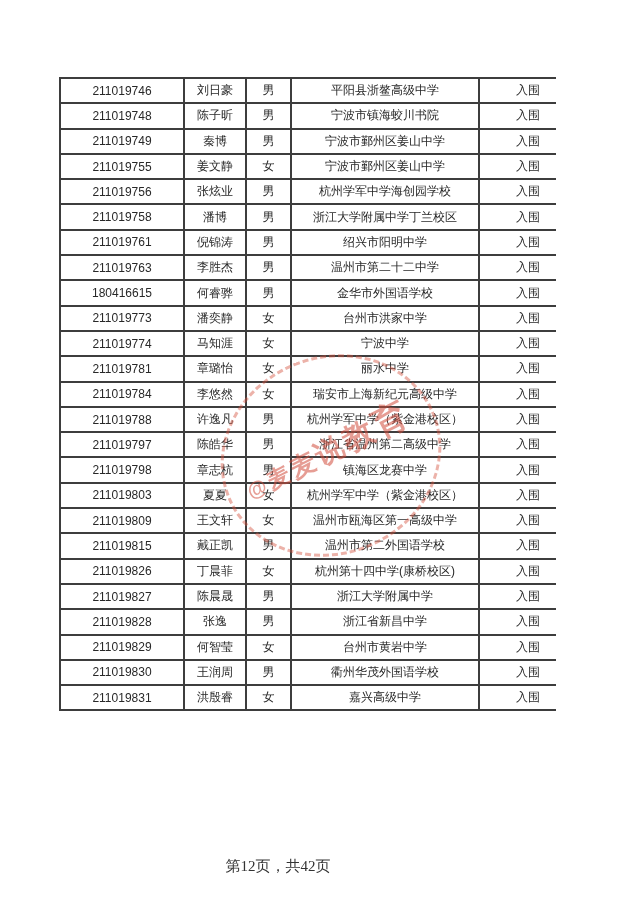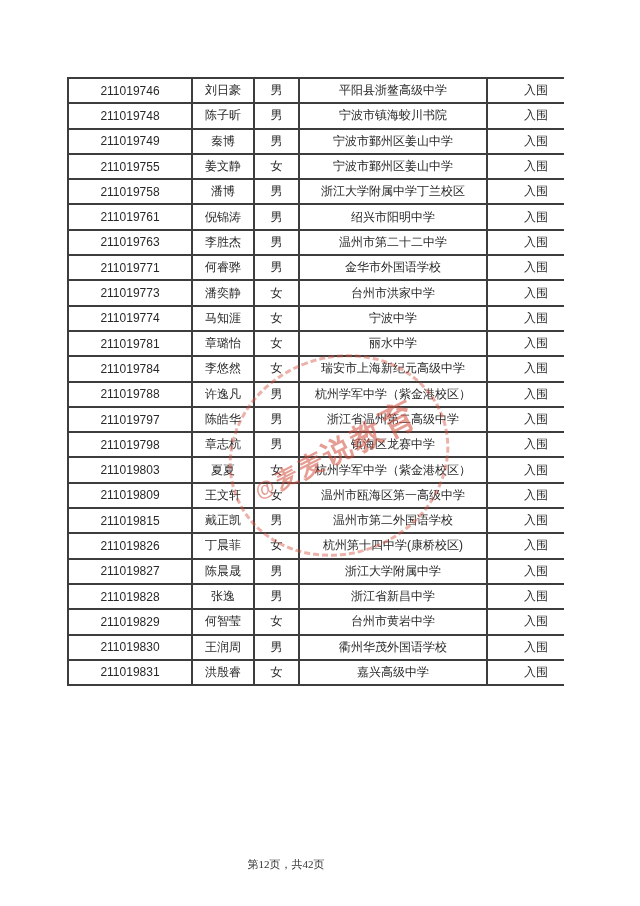"211019746" .page { left: 8px -> 0 }
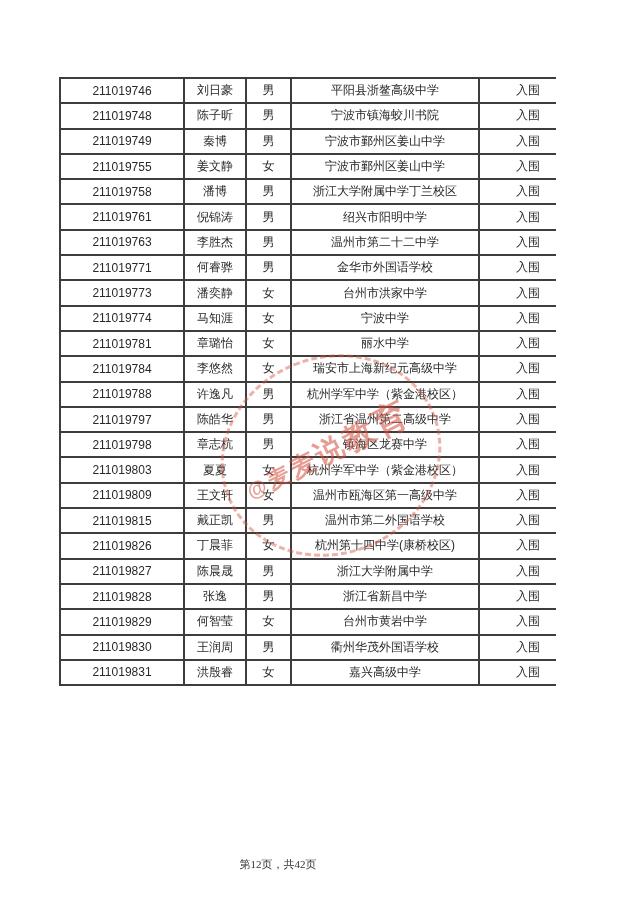"211019756" tr { html: none -> <tr> <td>211019756</td> <td>张炫业</td> <td>男</td> <td>杭州学军中学海创园学校</td> <td>入围</td> </tr> }
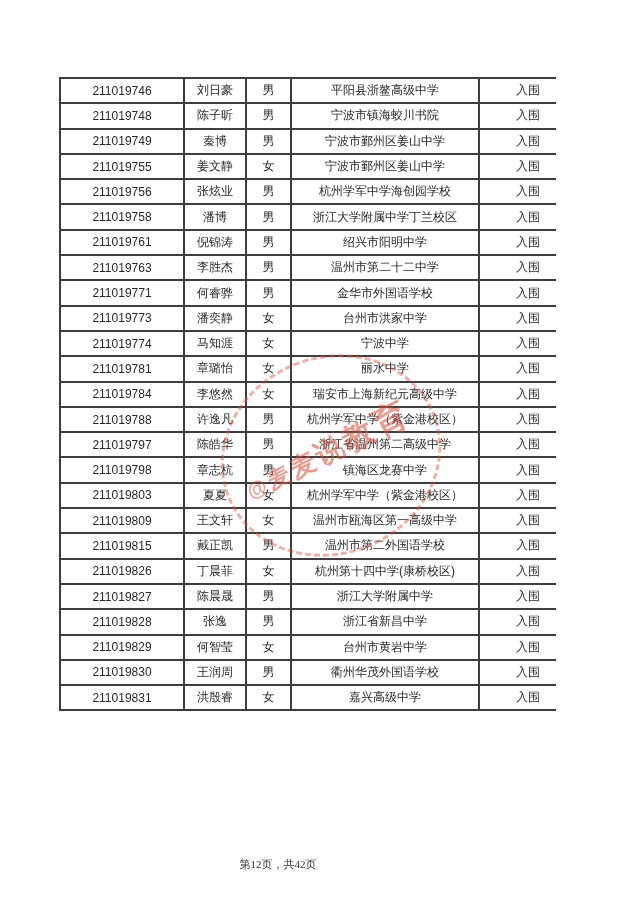"211019771" td { text: 211019771 -> 180416615 }
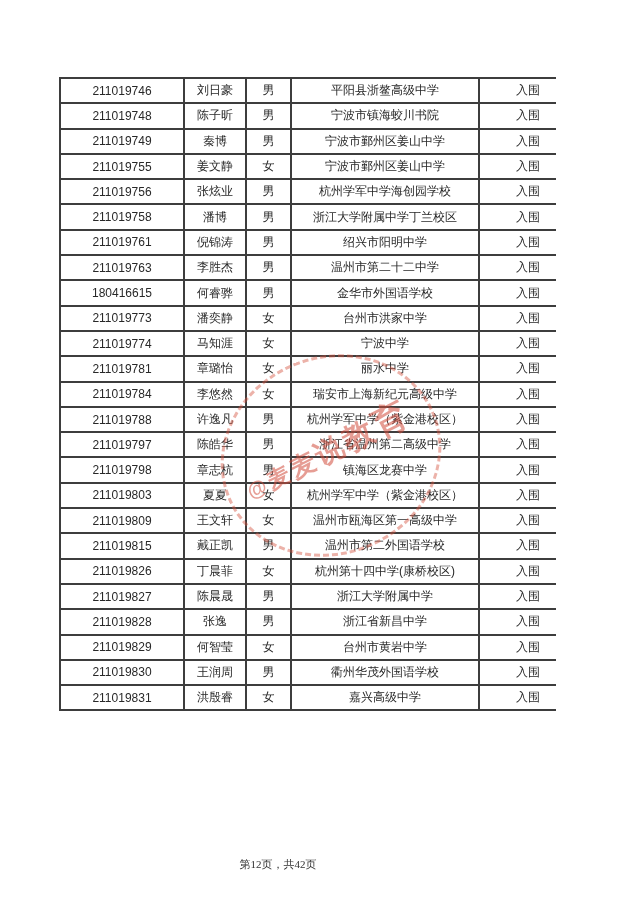"第12页，共42页" .footer { font-size: 11px -> 15px }
